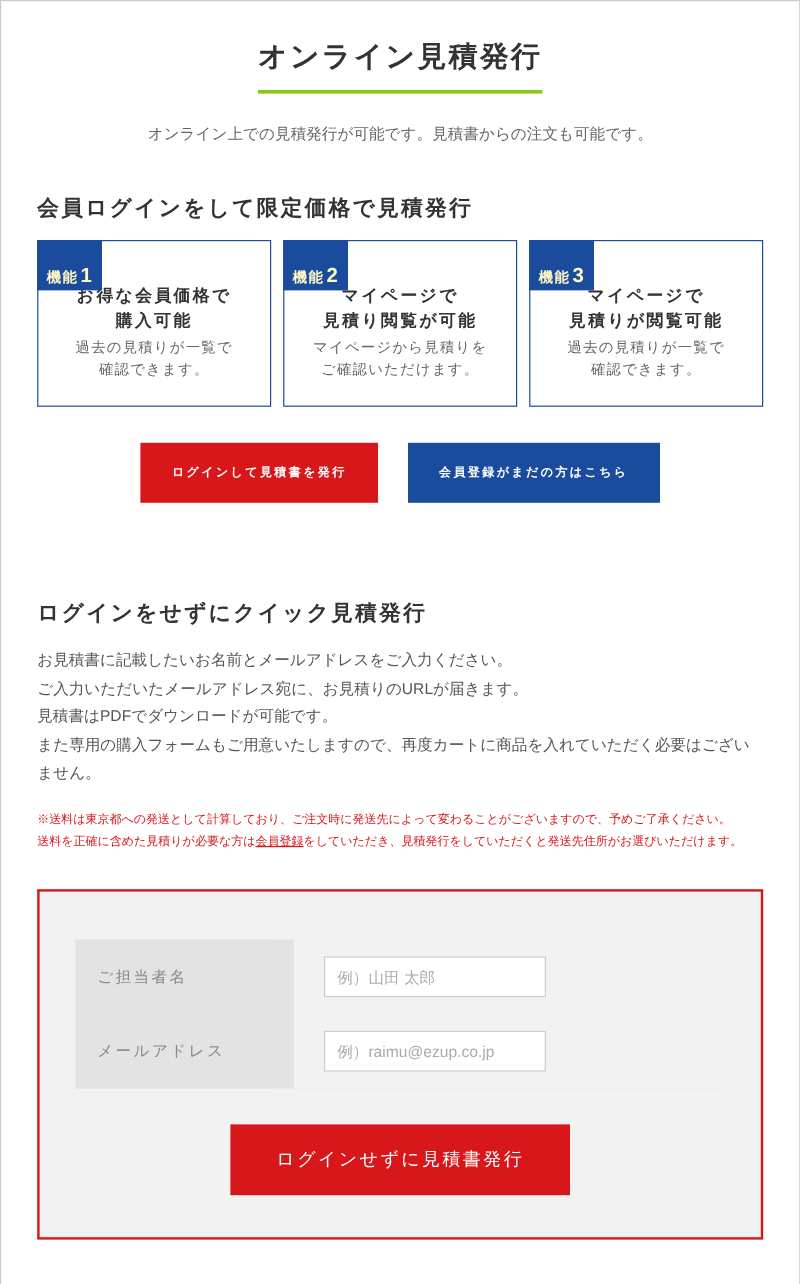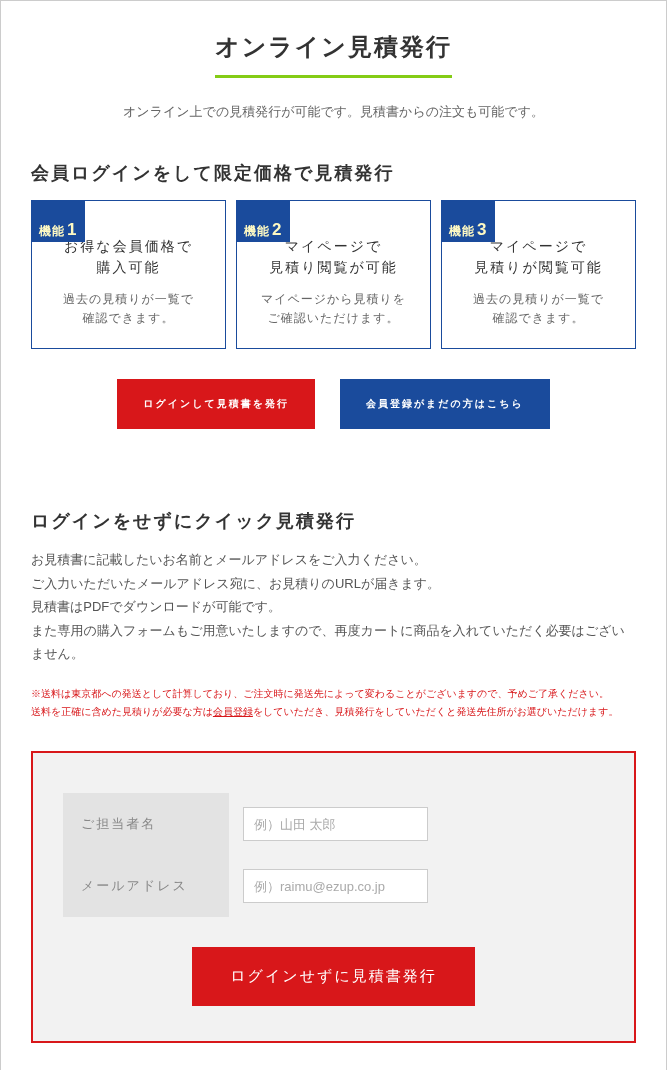"お得な会員価格で" .feature-title { font-weight: normal -> bold; margin-bottom: 12px -> 2px }
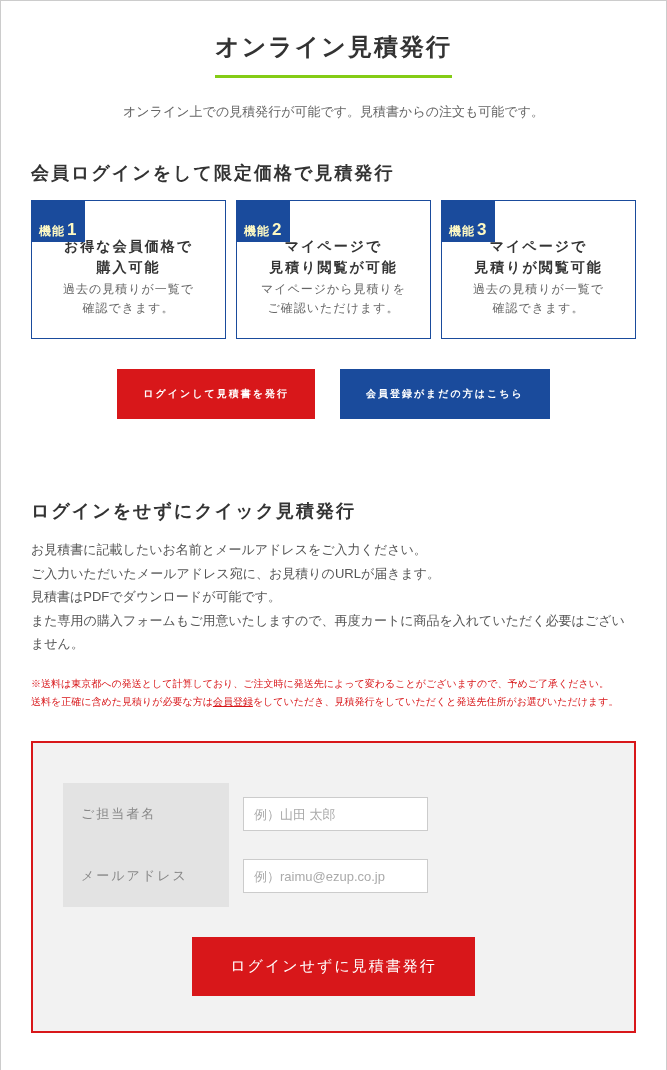"例）山田 太郎" .form-input-wrap { margin-left: none -> 16px; padding: 14px 14px -> 14px 25px }
